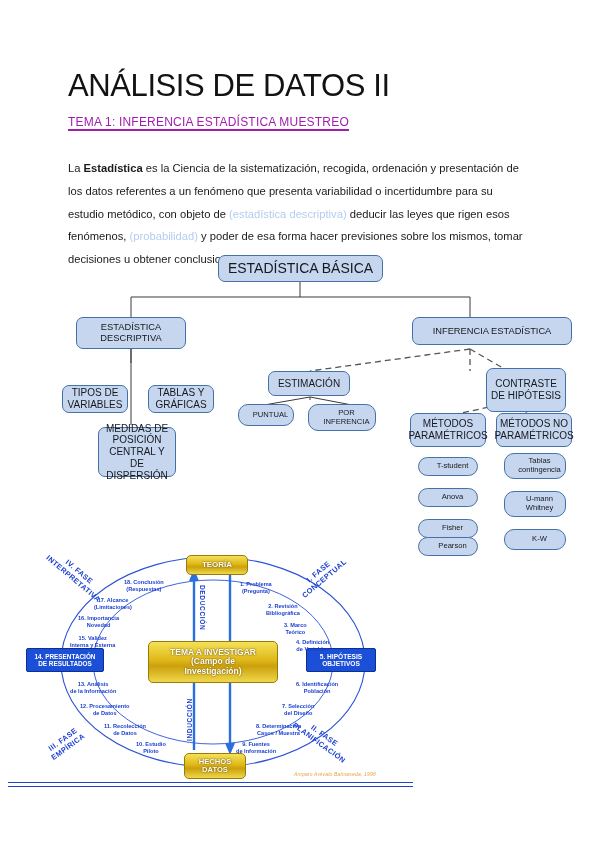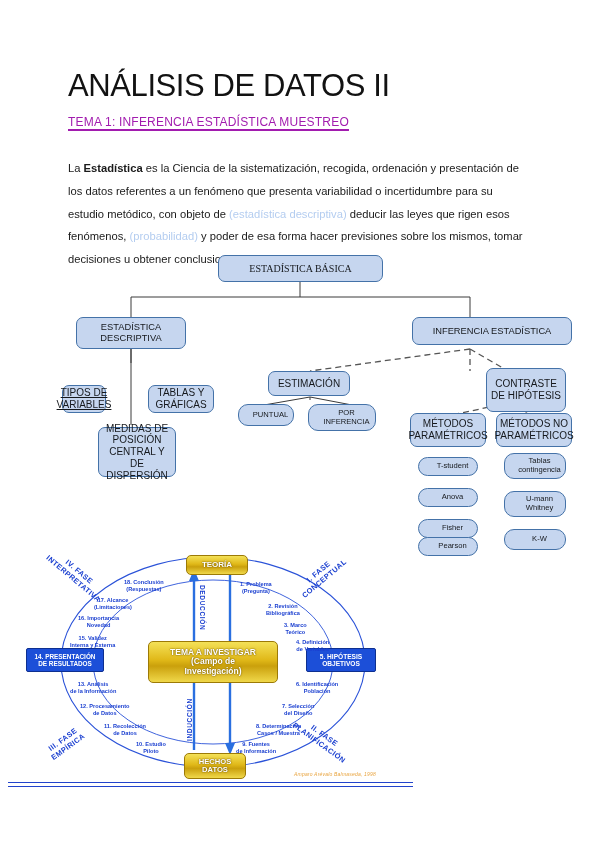"ESTADÍSTICA BÁSICA" .n-root { font-family: Liberation Serif, serif -> none; font-size: 10px -> 14px }
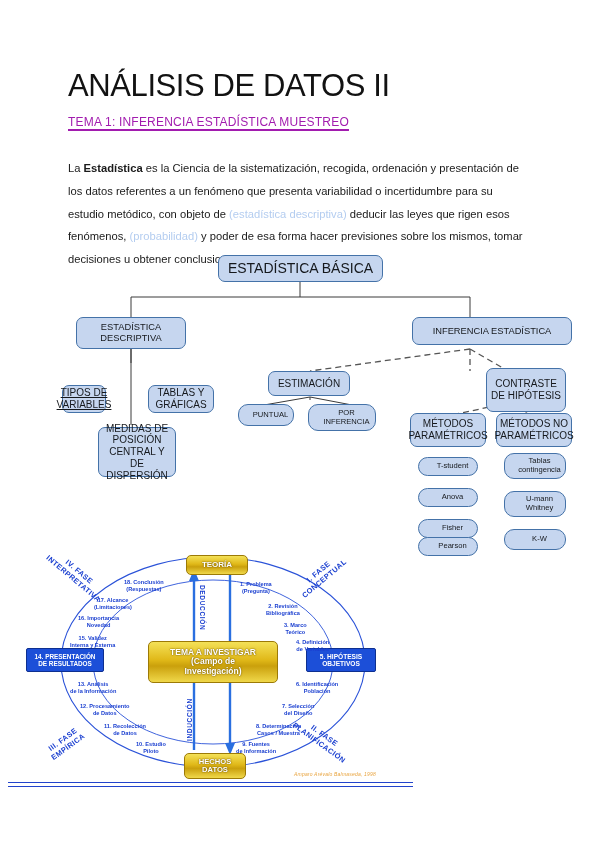"TIPOS DE VARIABLES" div.node { text-decoration: underline -> none; width: 44px -> 66px }
